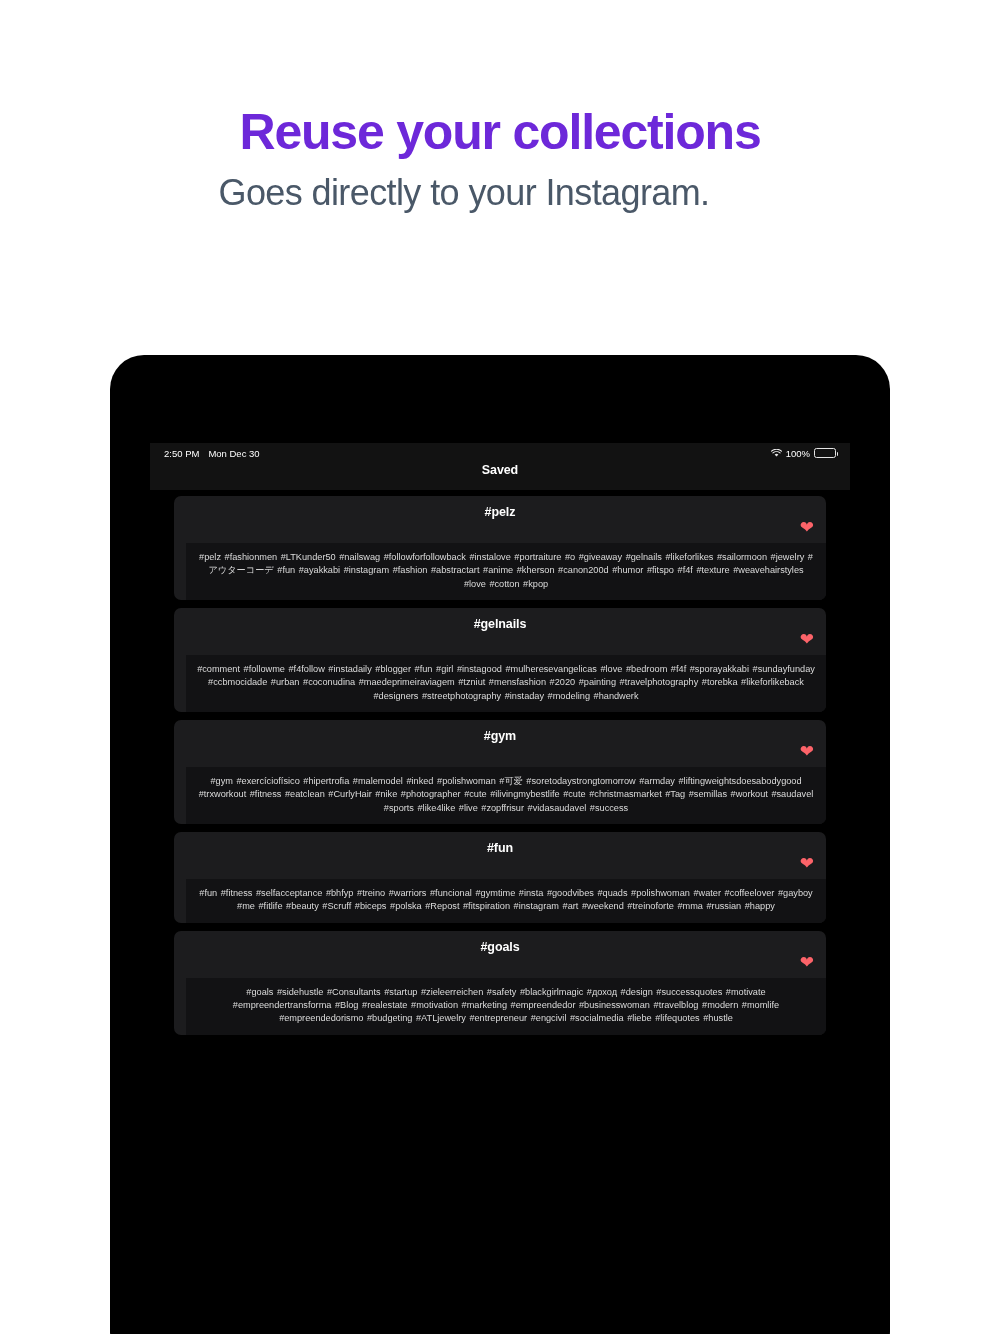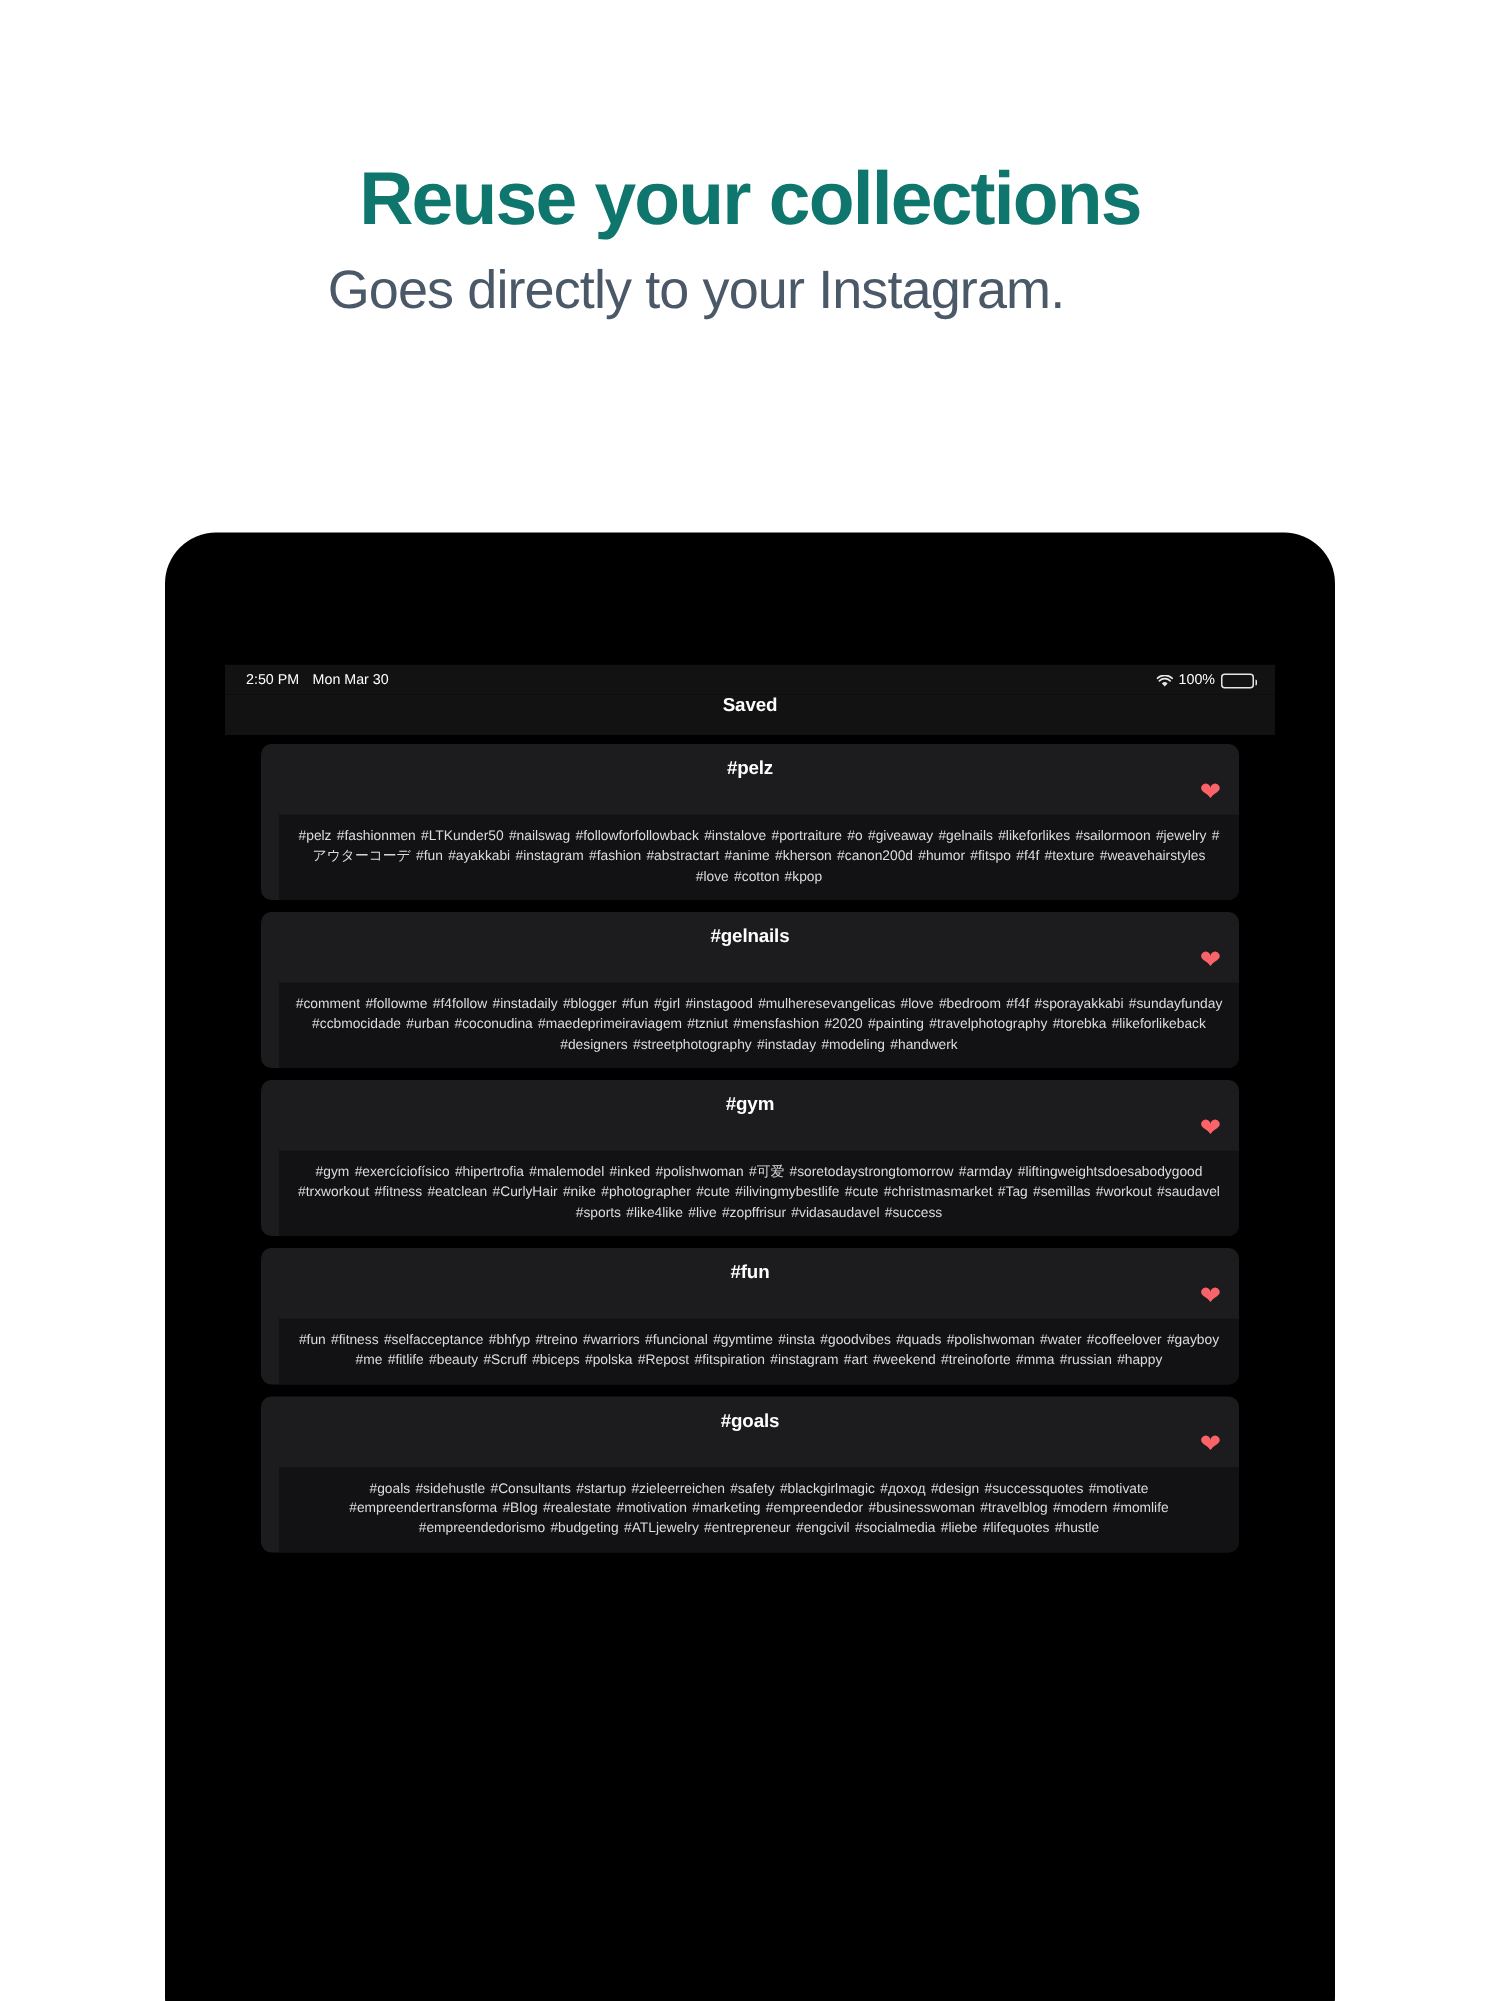"Reuse your collections" .headline { color: #0f766e -> #6d28d9 }
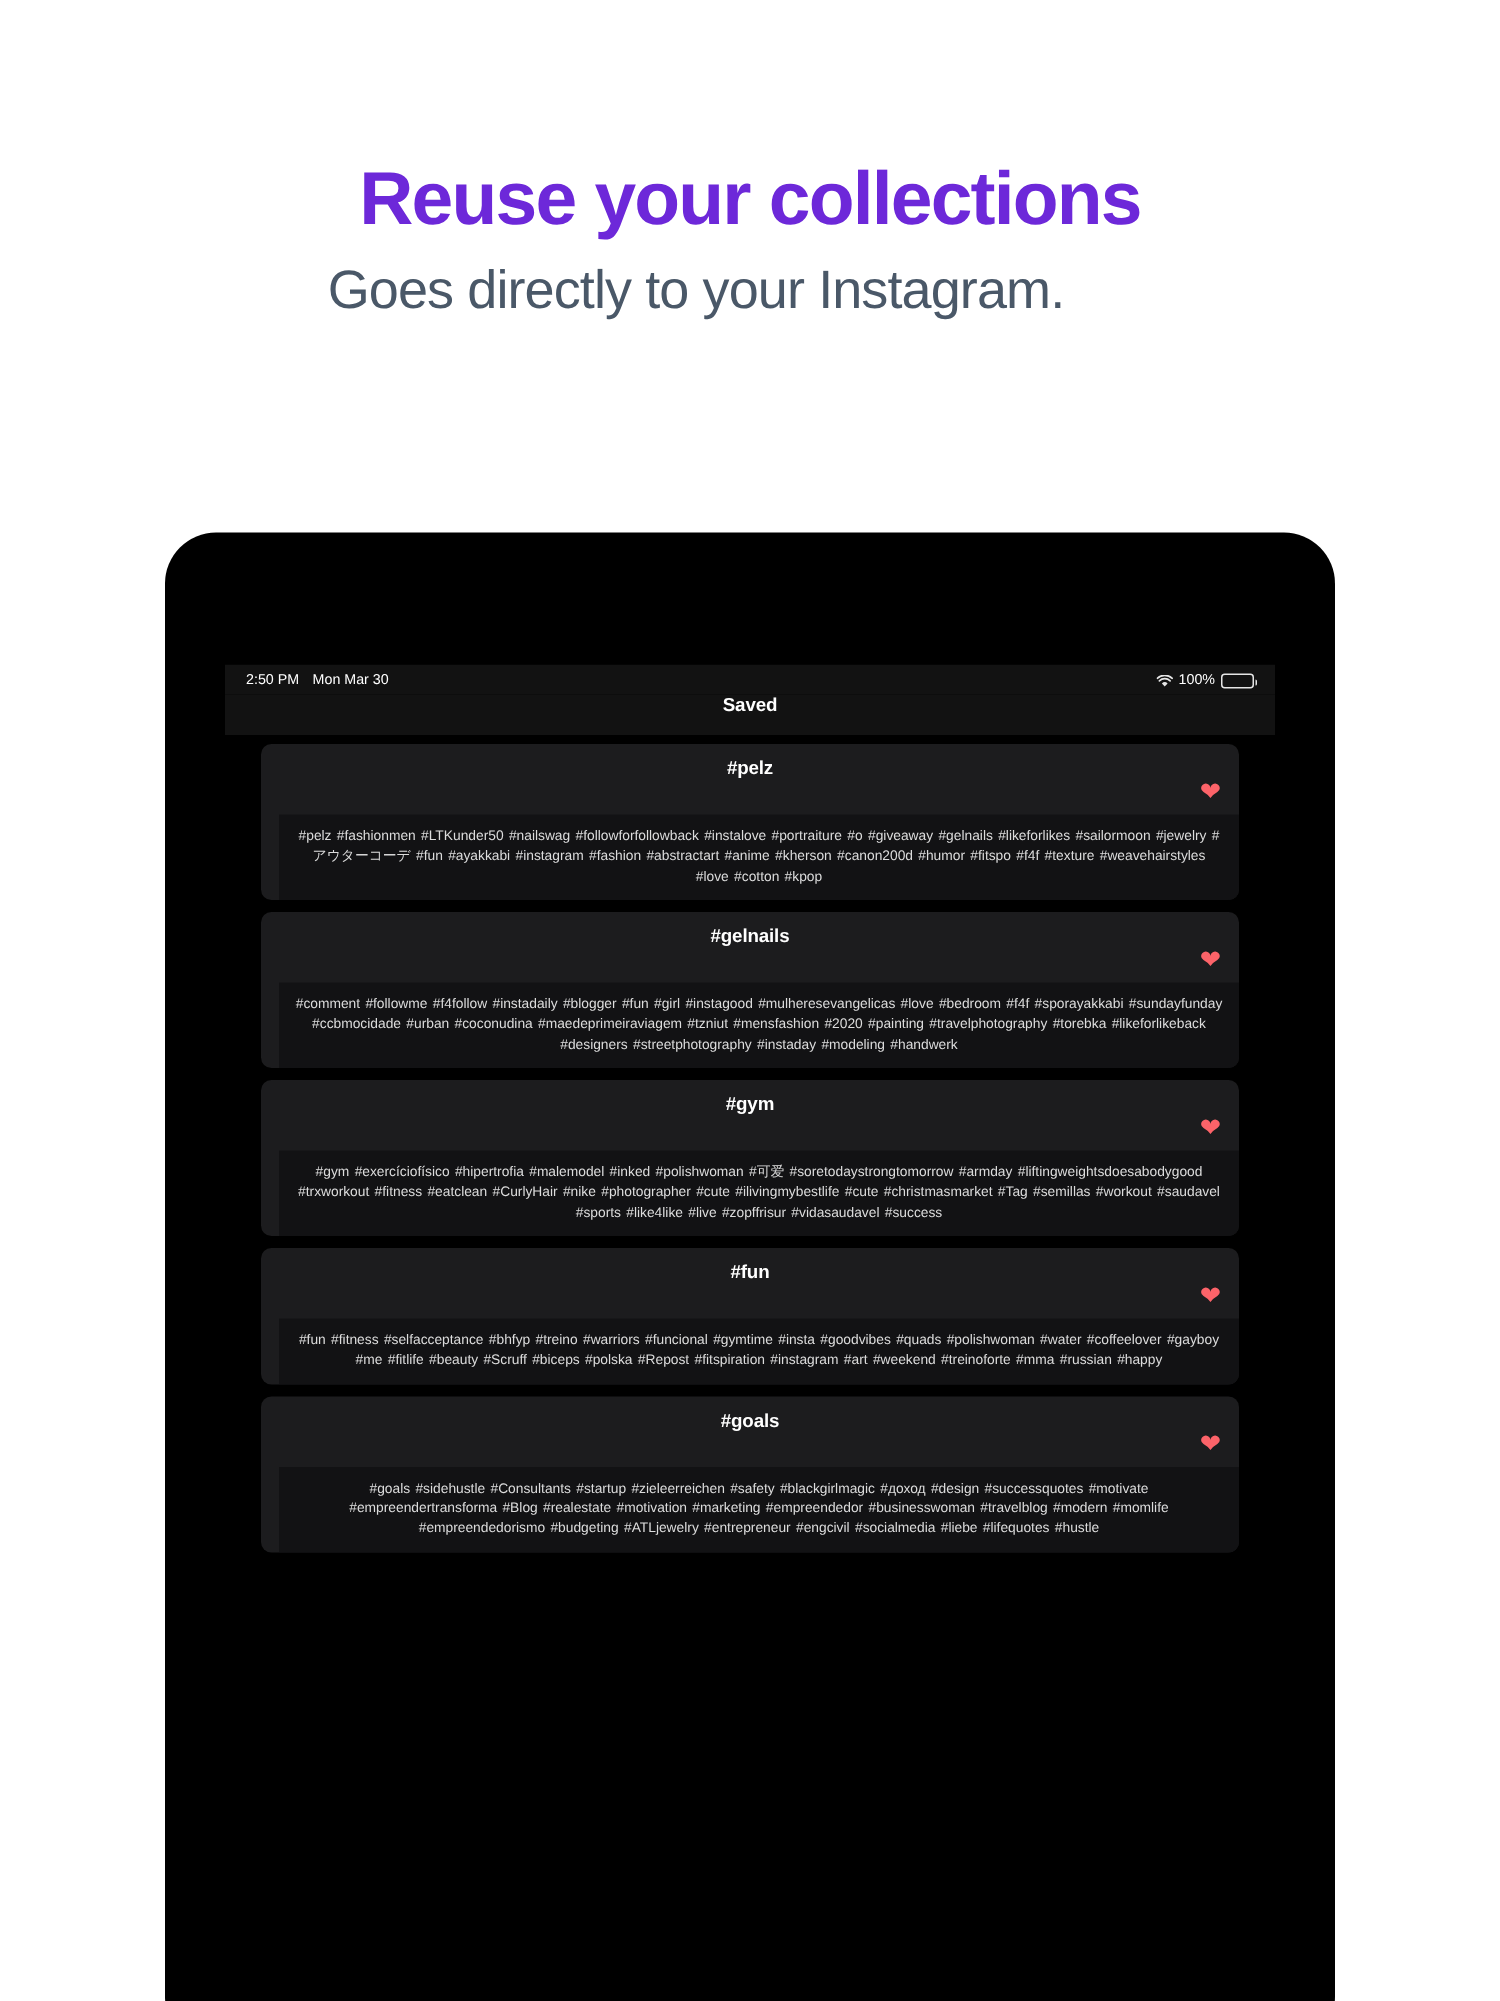"Mon Mar 30" span { text: Mar -> Dec }
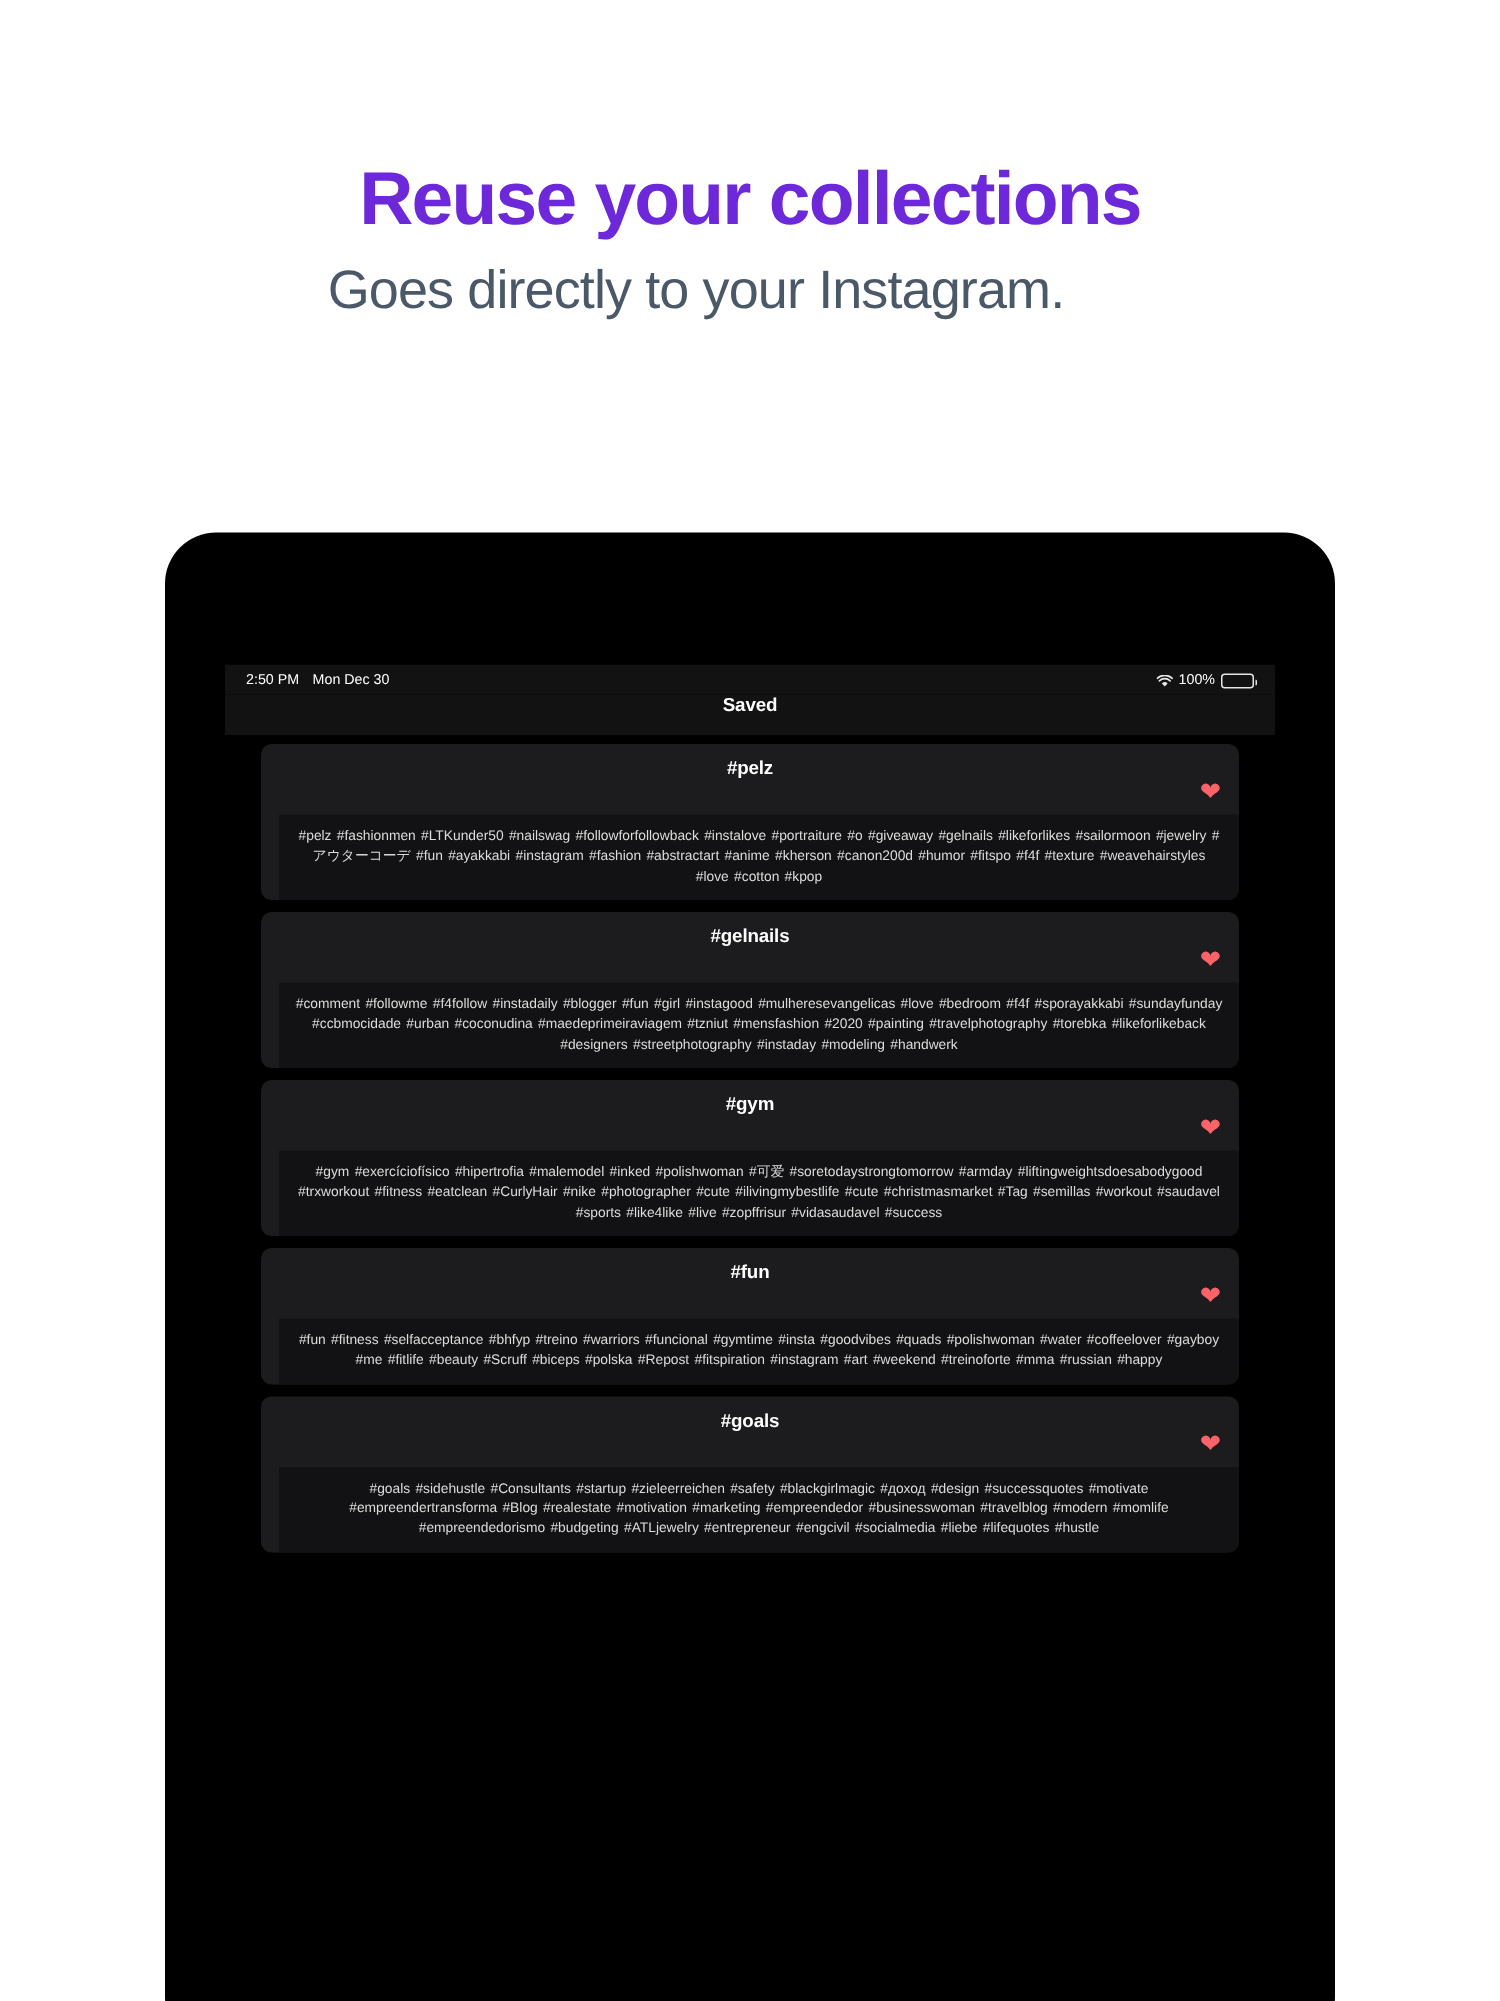"100%" .status-right { align-items: flex-end -> center }
